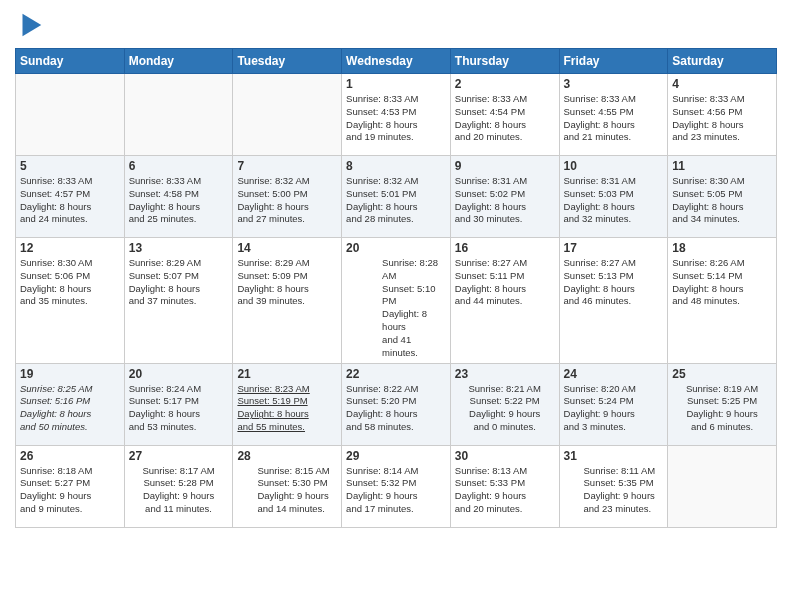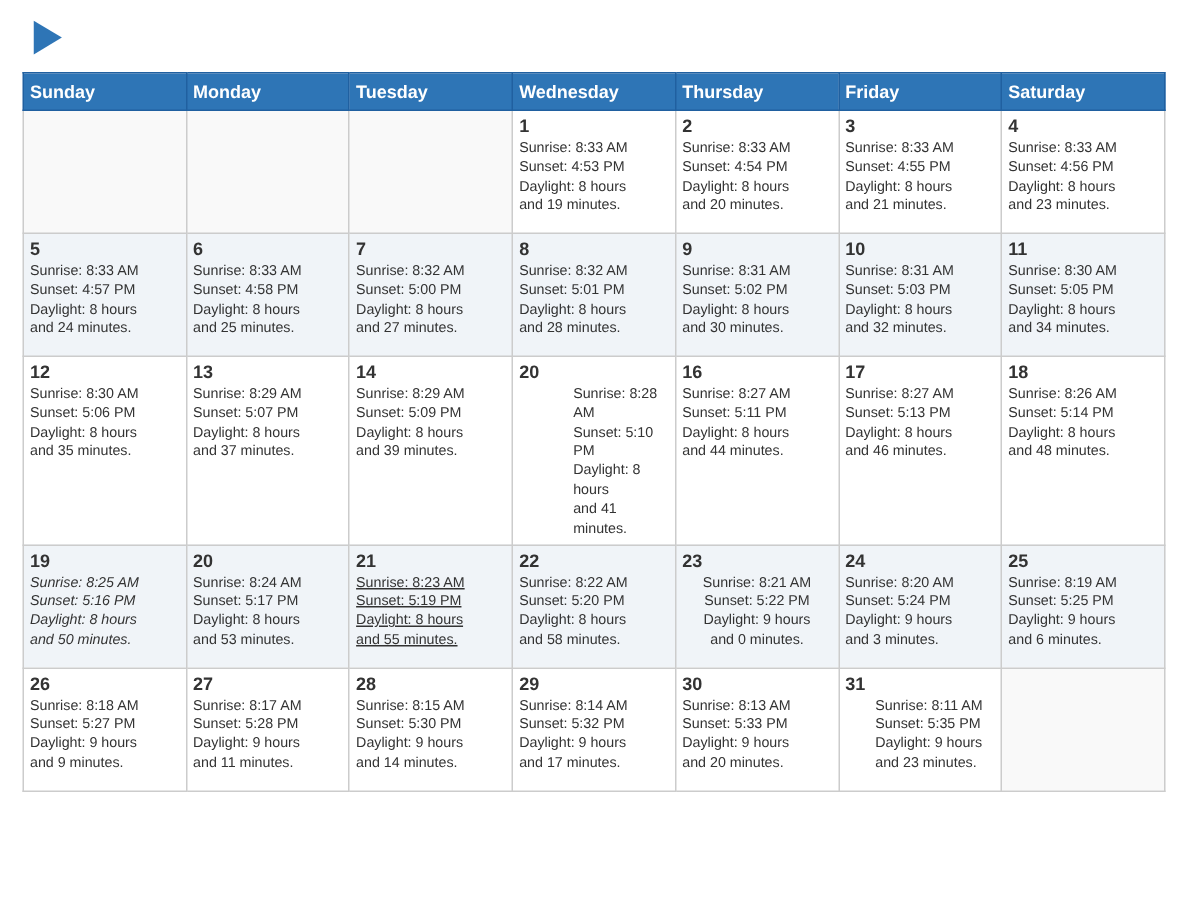"Sunrise: 8:19 AM" div.day-info { text-align: none -> center }
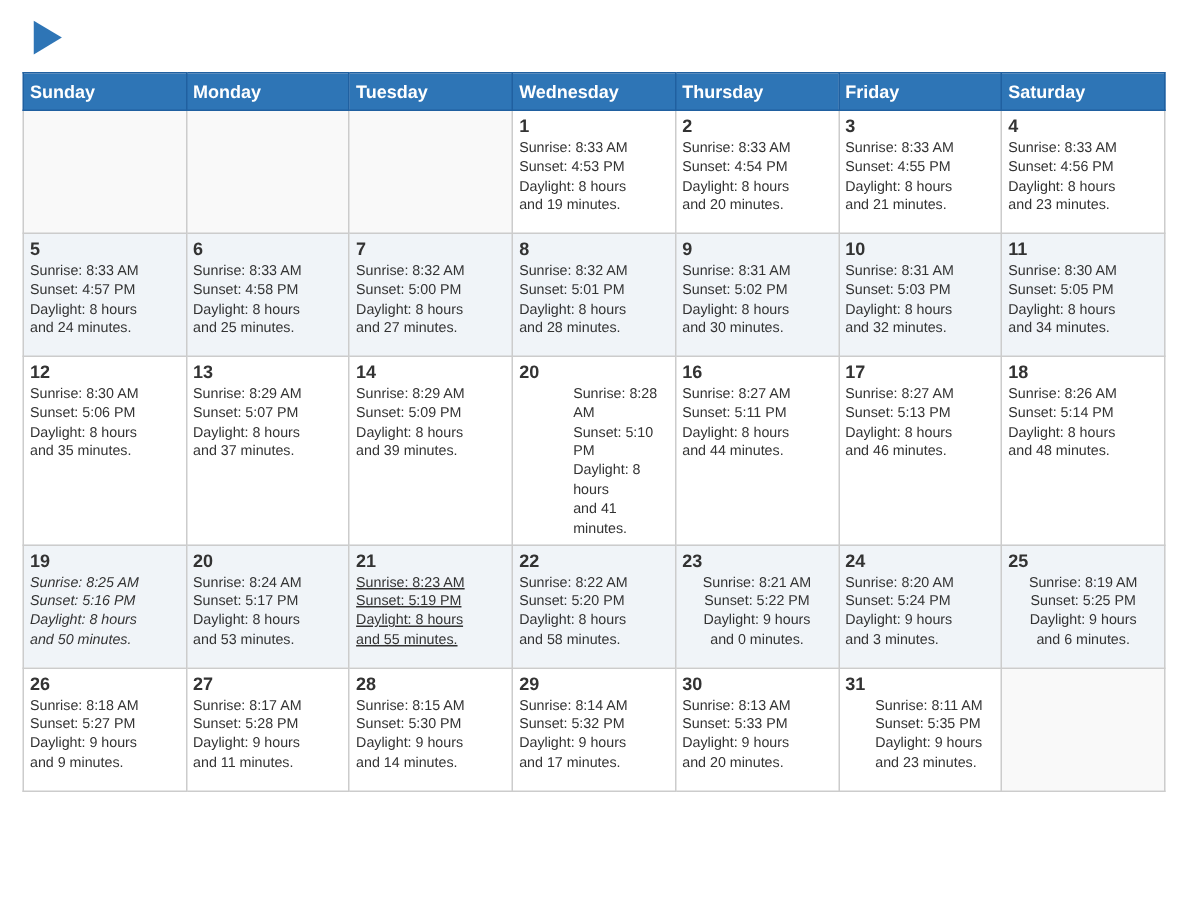"Sunrise: 8:17 AM" div.day-info { text-align: none -> center }
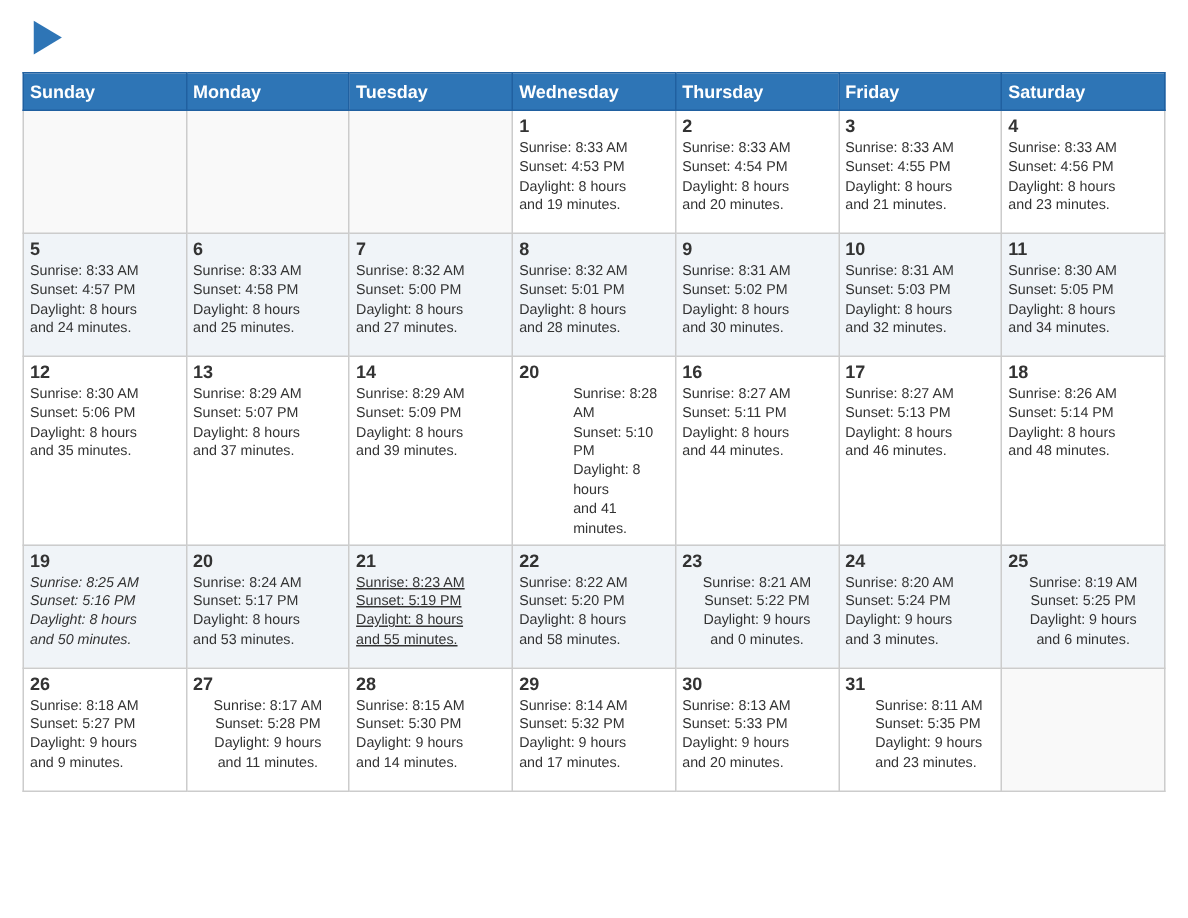"Sunrise: 8:15 AM" div.day-info { margin-left: none -> 20px }
